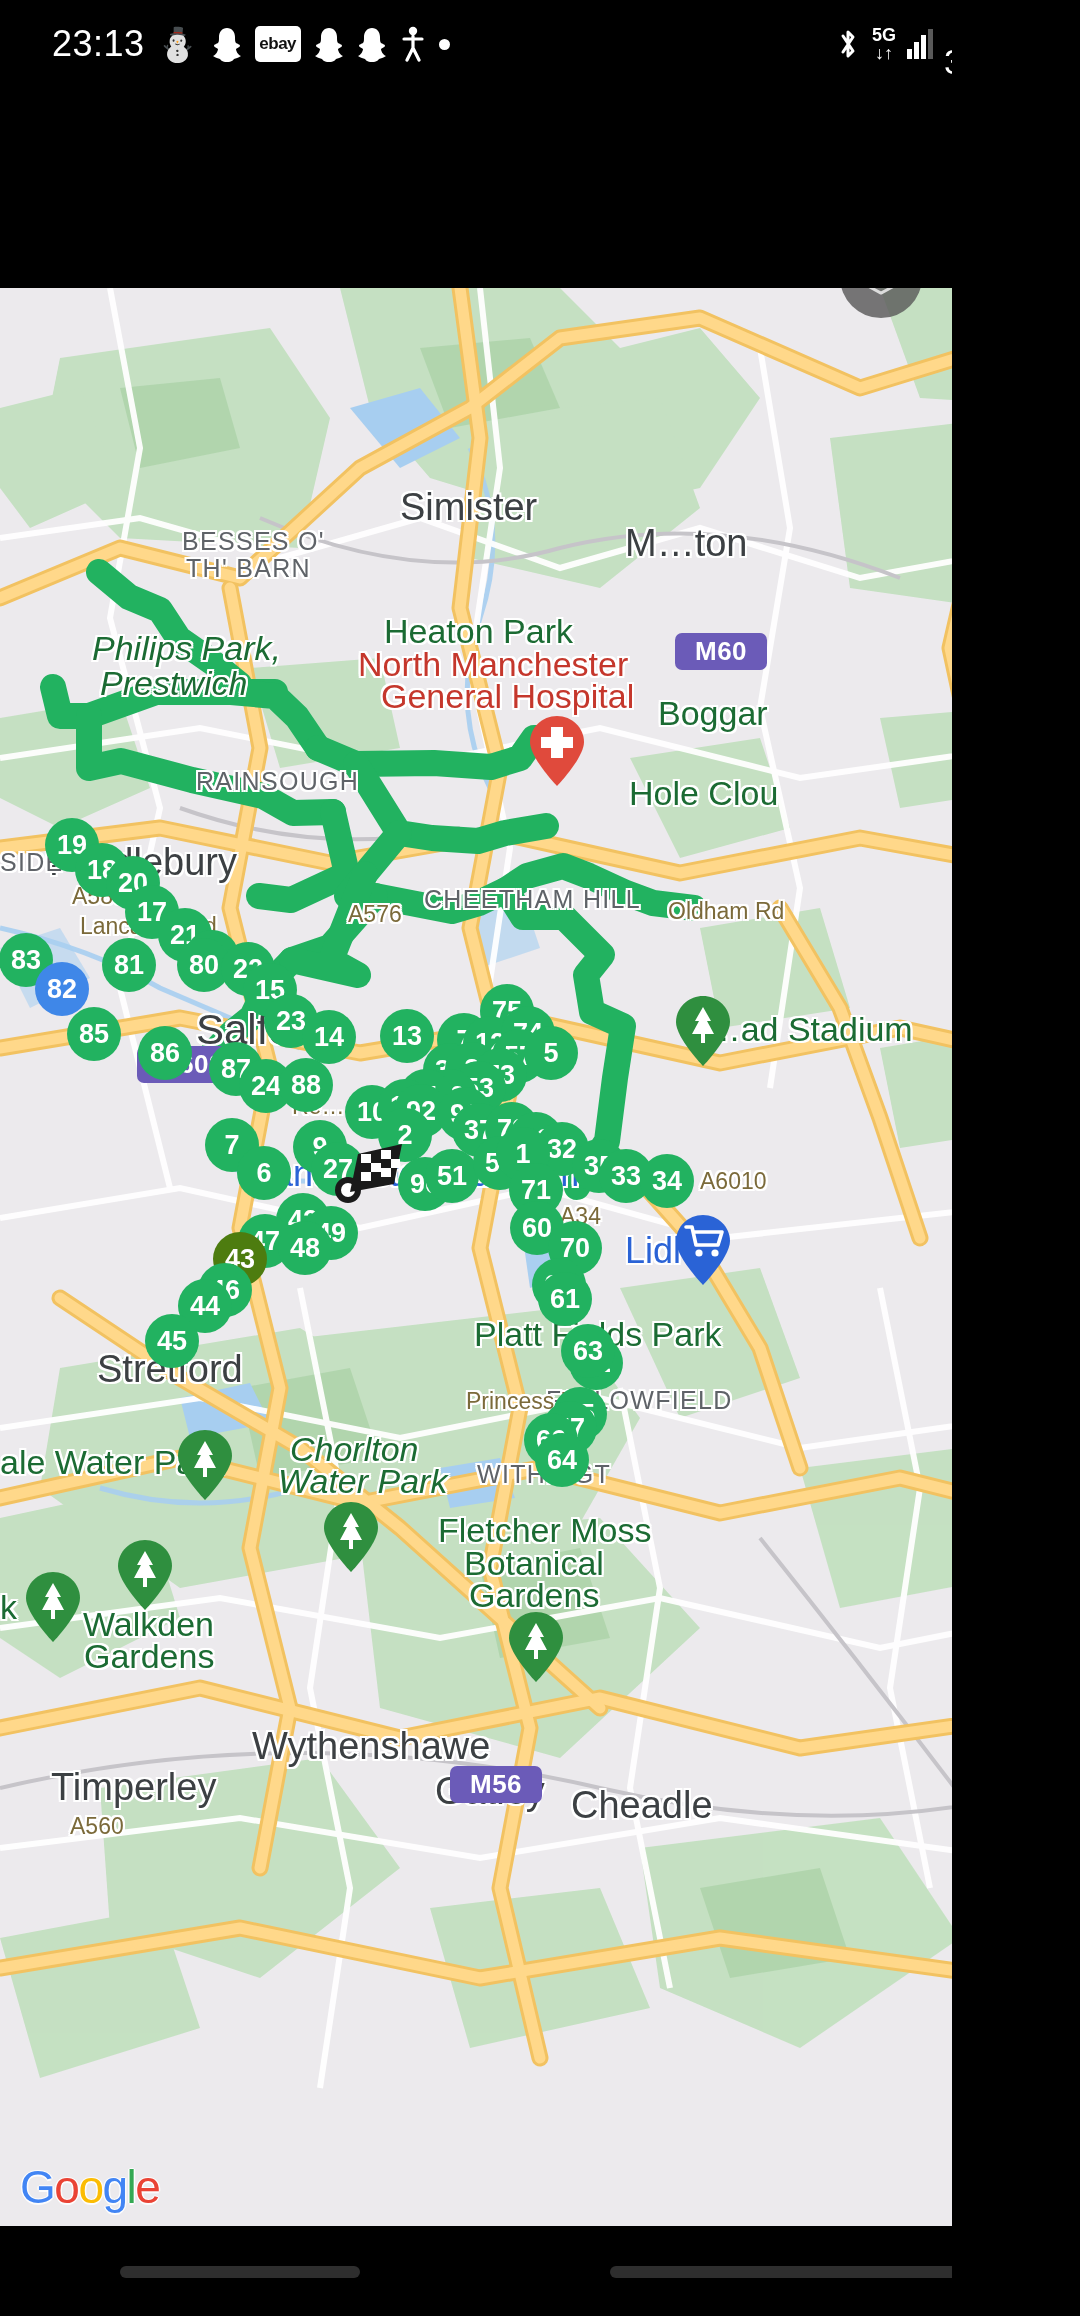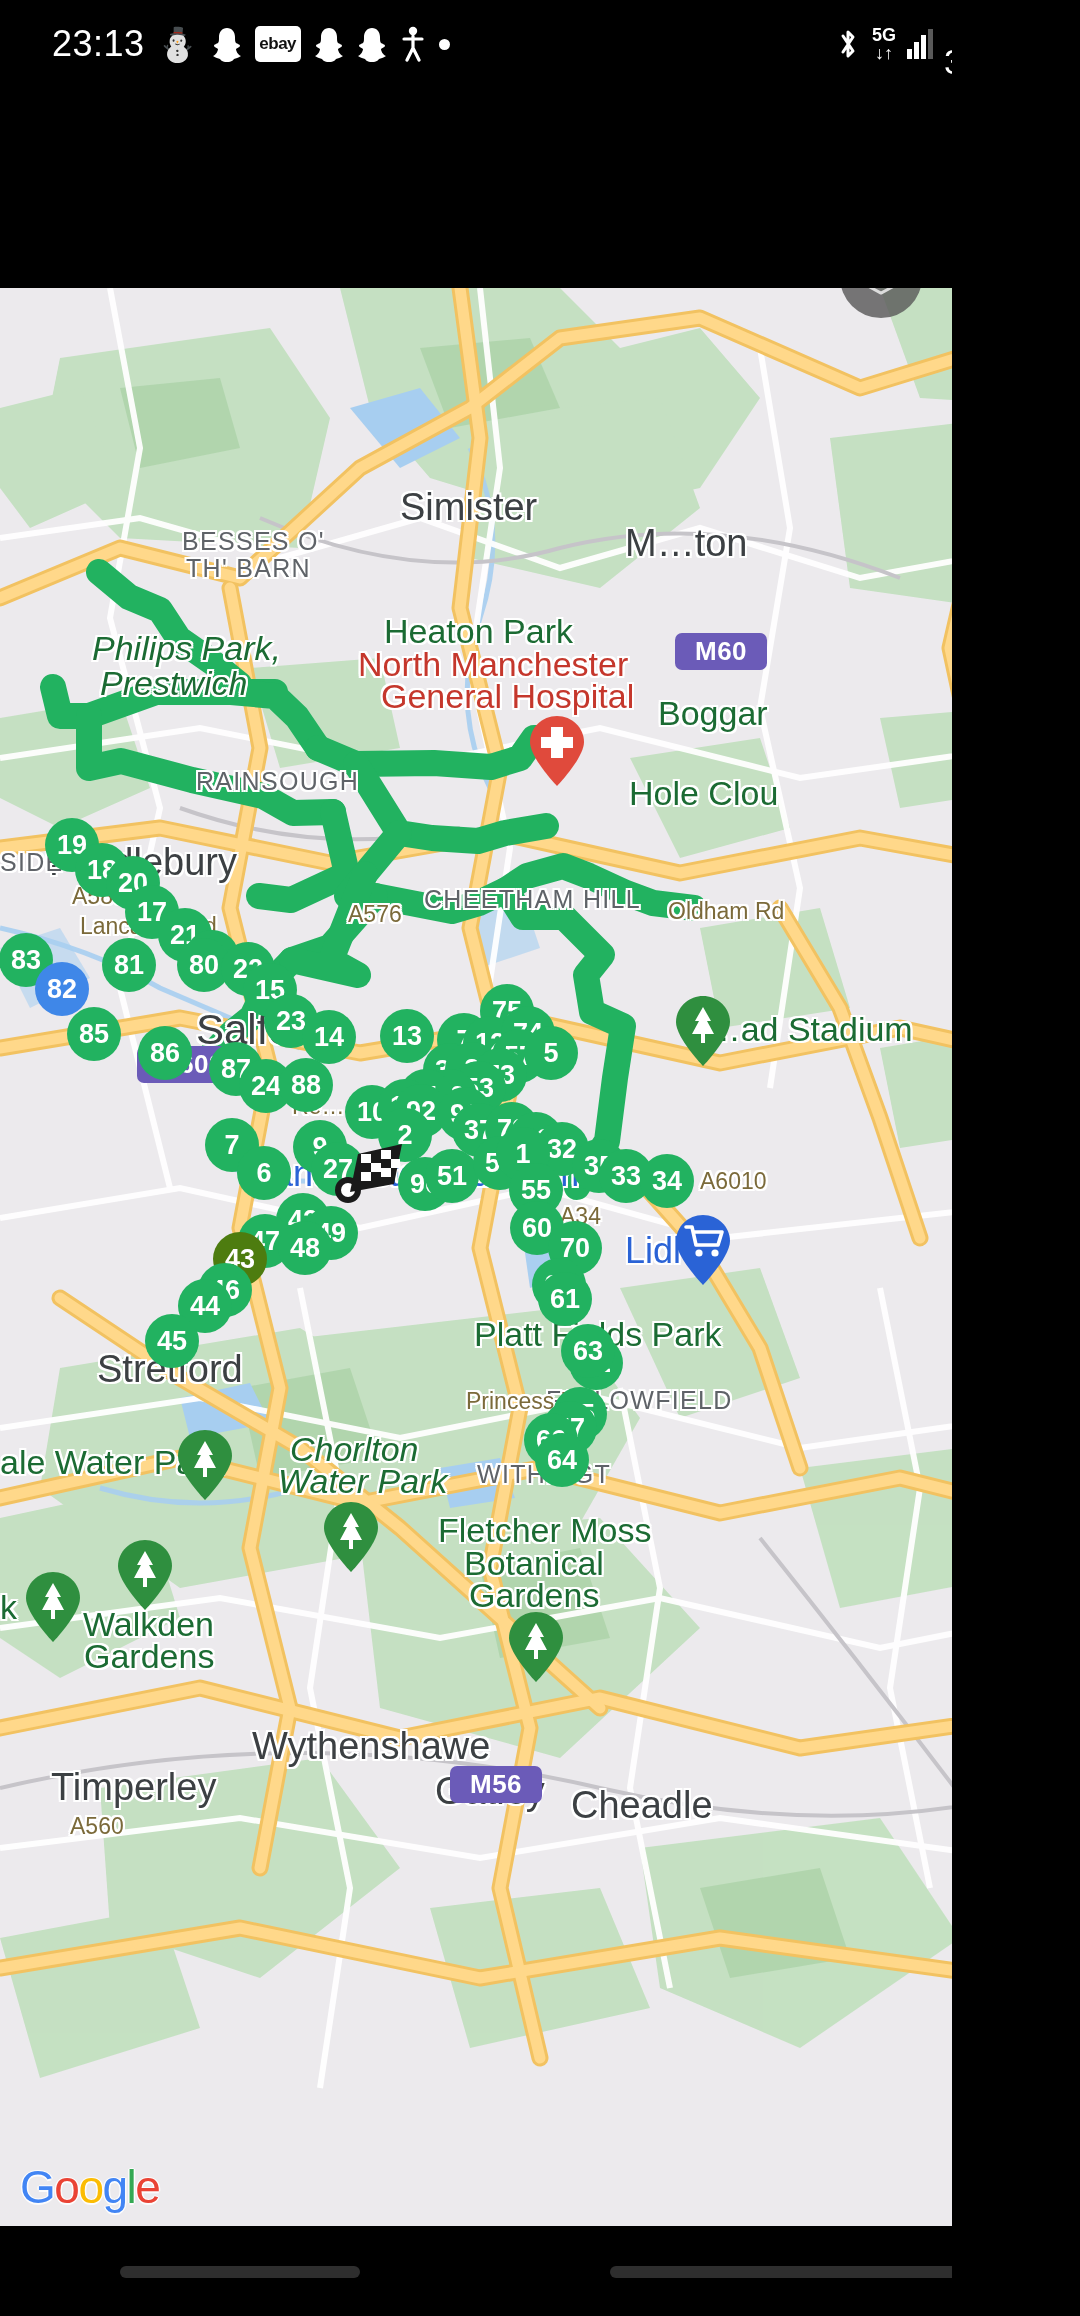"55" div.lap { text: 55 -> 71 }
